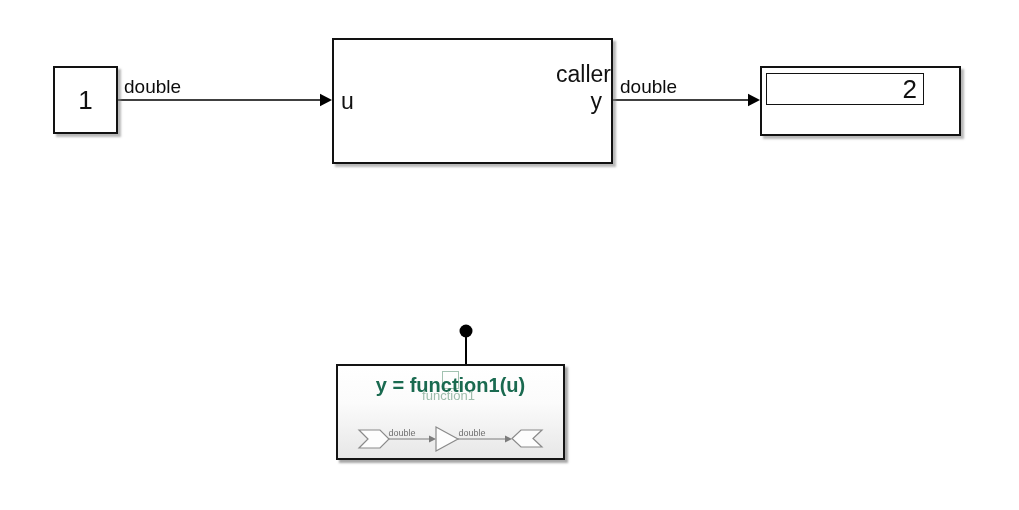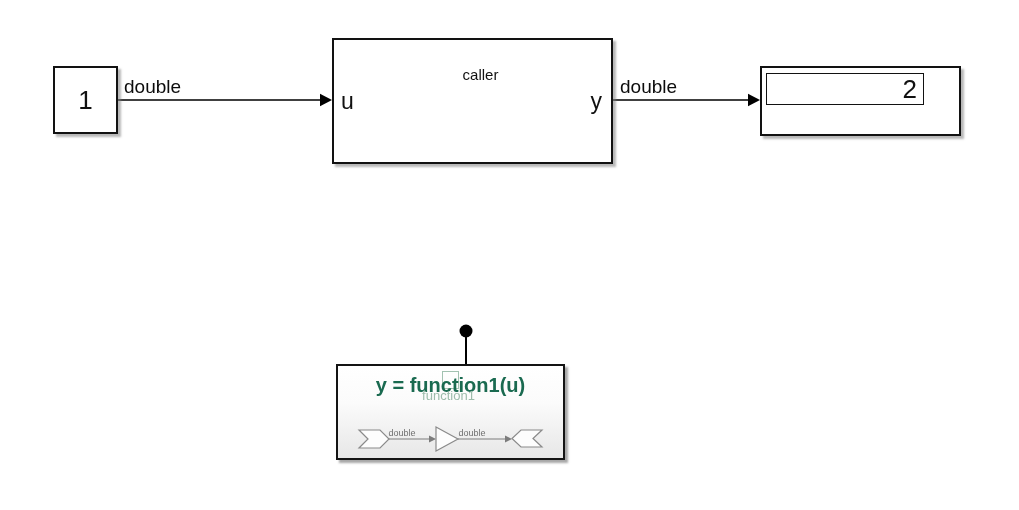"caller" .caller-text { font-size: 15px -> 23px; text-align: center -> right }
